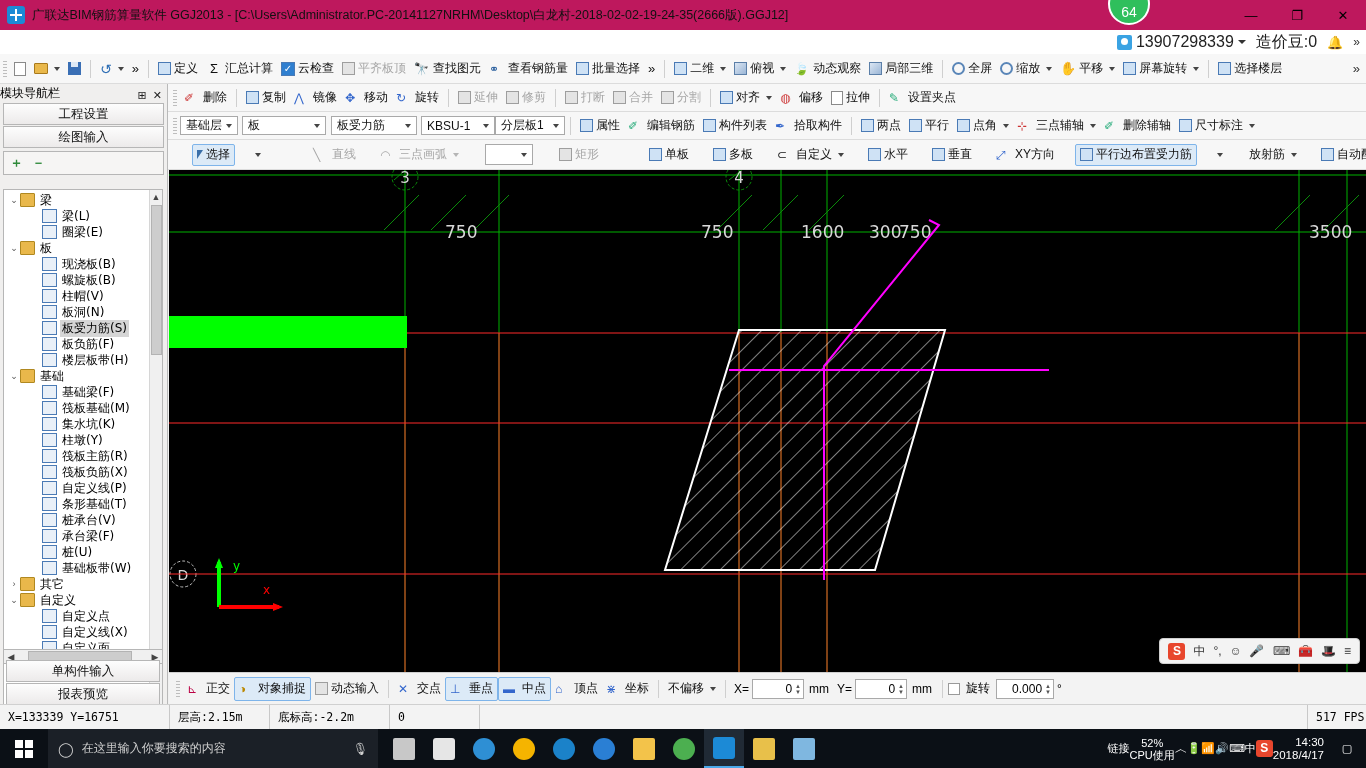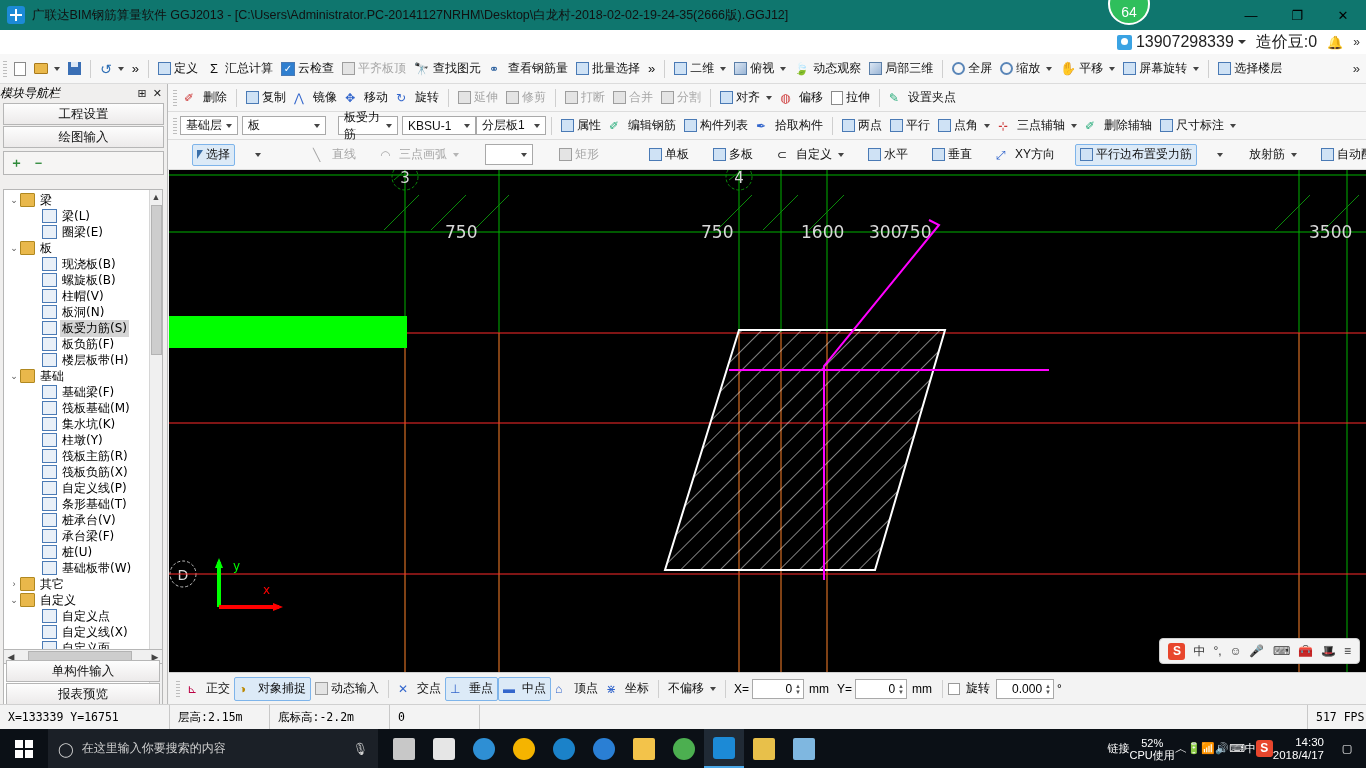"广联达BIM钢筋算量软件 GGJ2013 -" .titlebar { background: #0f766e -> #be185d }
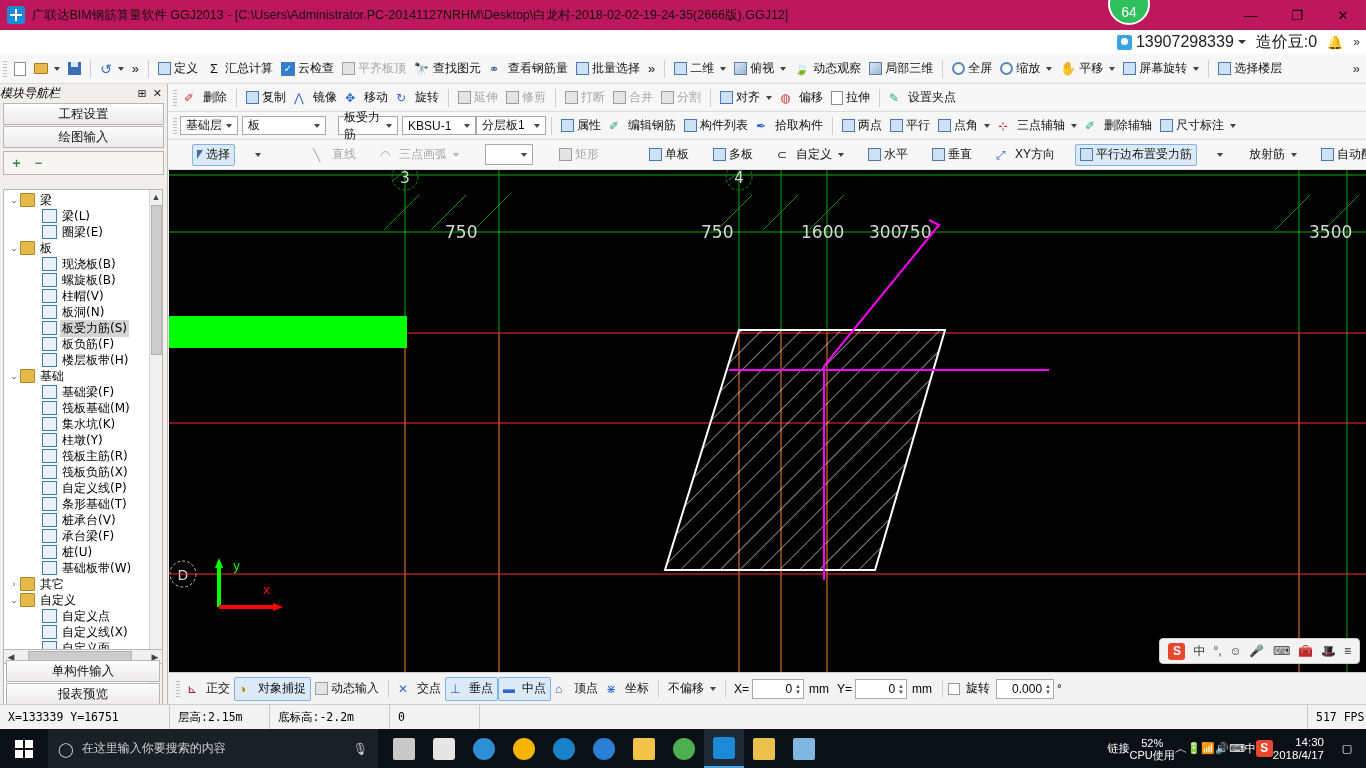"模块导航栏" .nav-title { align-items: center -> flex-end; font-style: italic -> none }
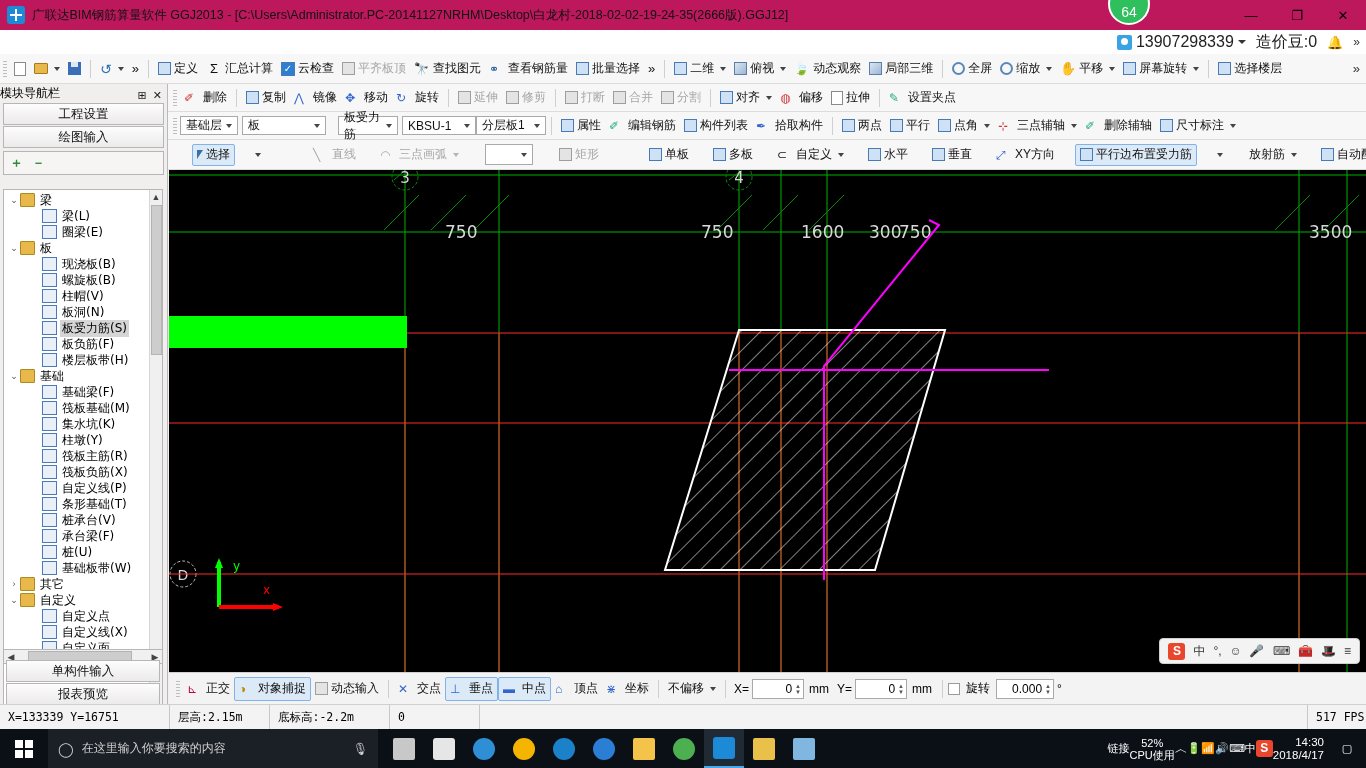"板受力筋" div.combo { margin-left: 12px -> 5px; width: 60px -> 86px }
